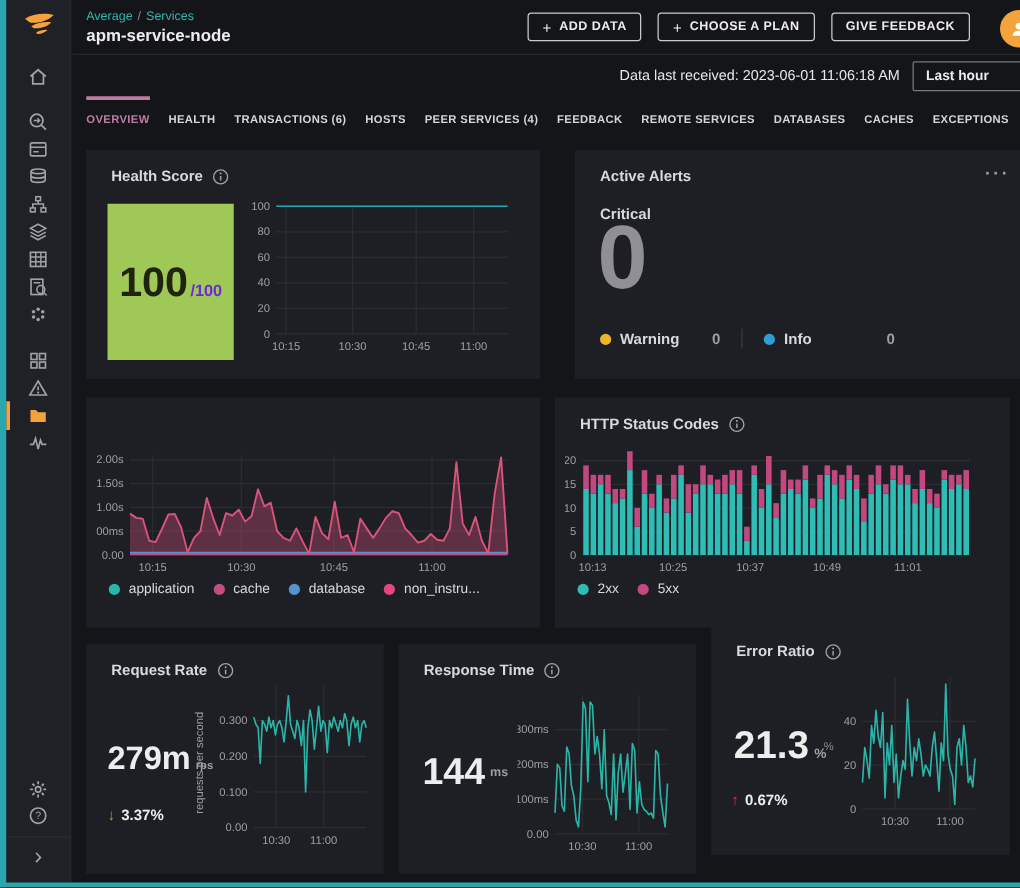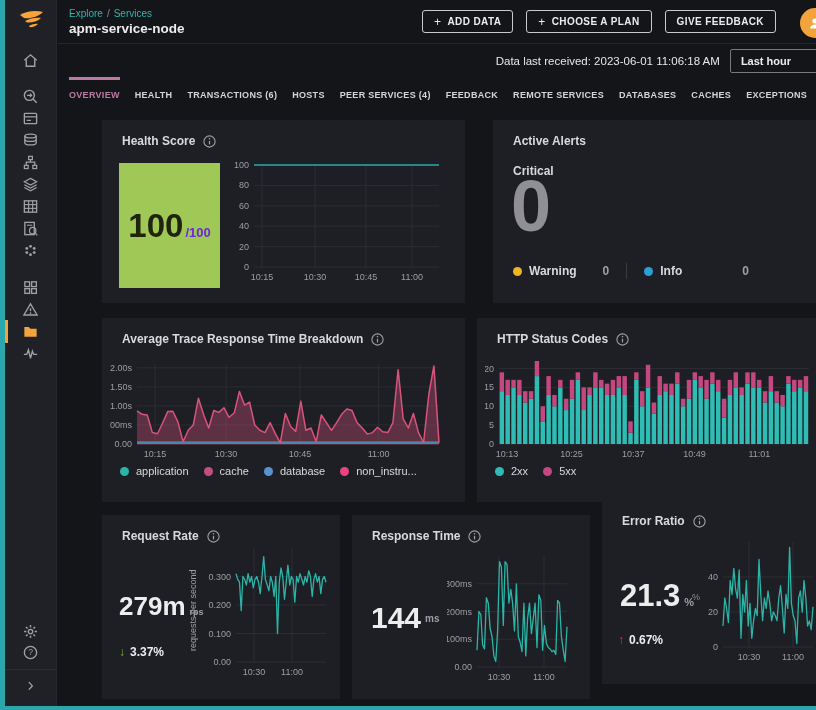"Explore" a { text: Explore -> Average }
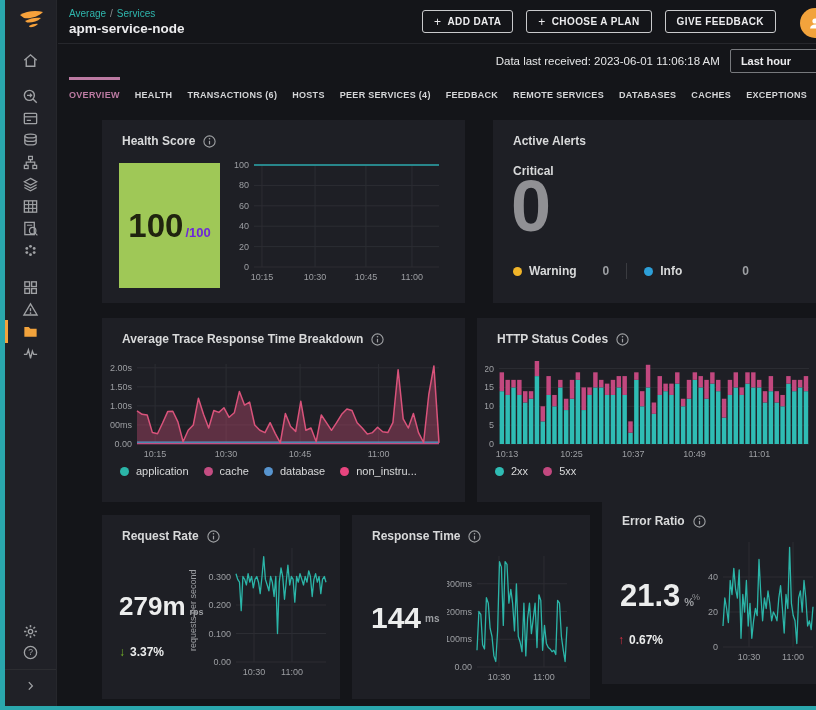"Health Score" .content { margin-left: 33px -> none }
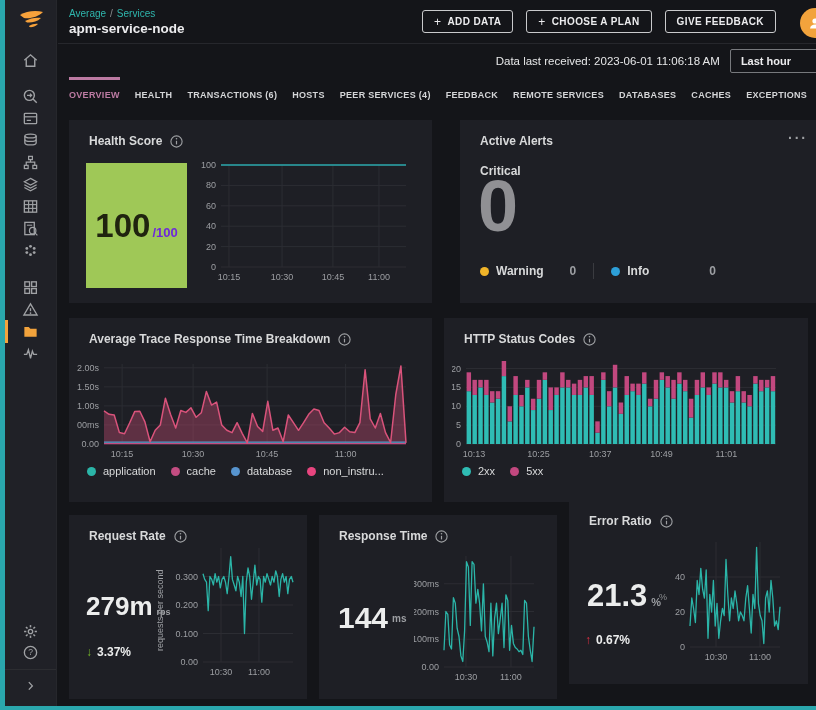"Average Trace Response Time Breakdown" div.panel-title { html: <div> <span>Average Trace Response Time Breakdown</span> <span> <svg> <circle></circle> <line></line> <circle></circle> </svg> </span> </div> -> none }
